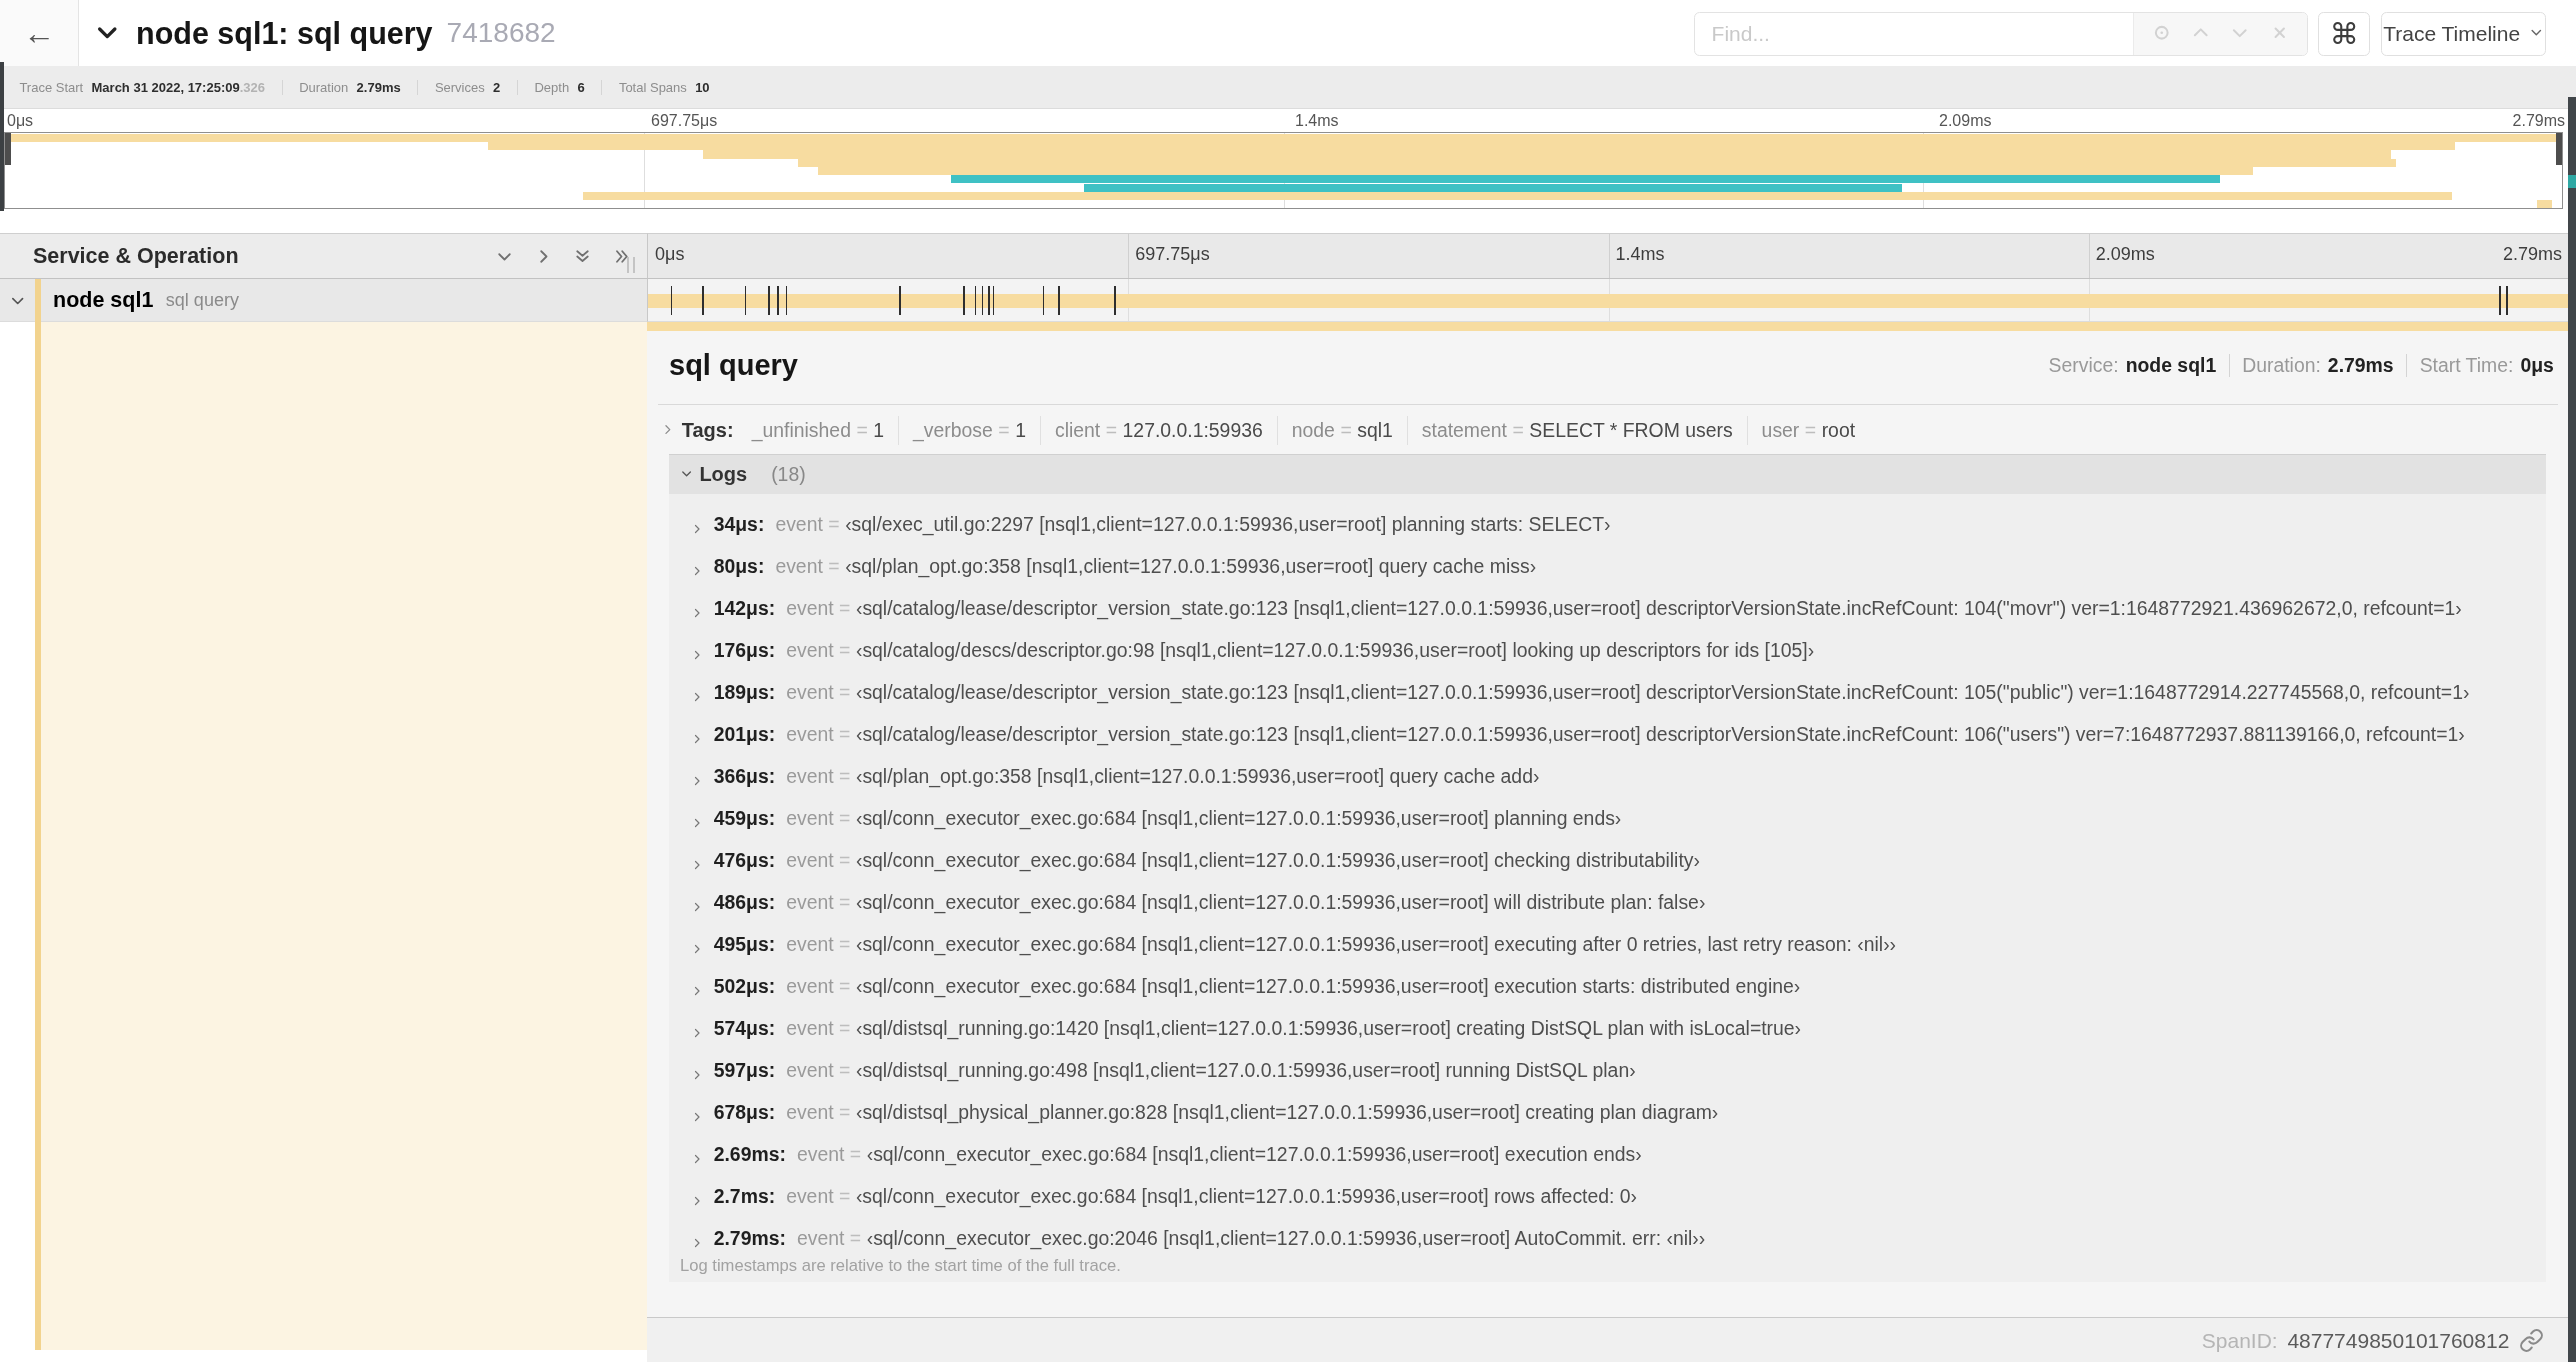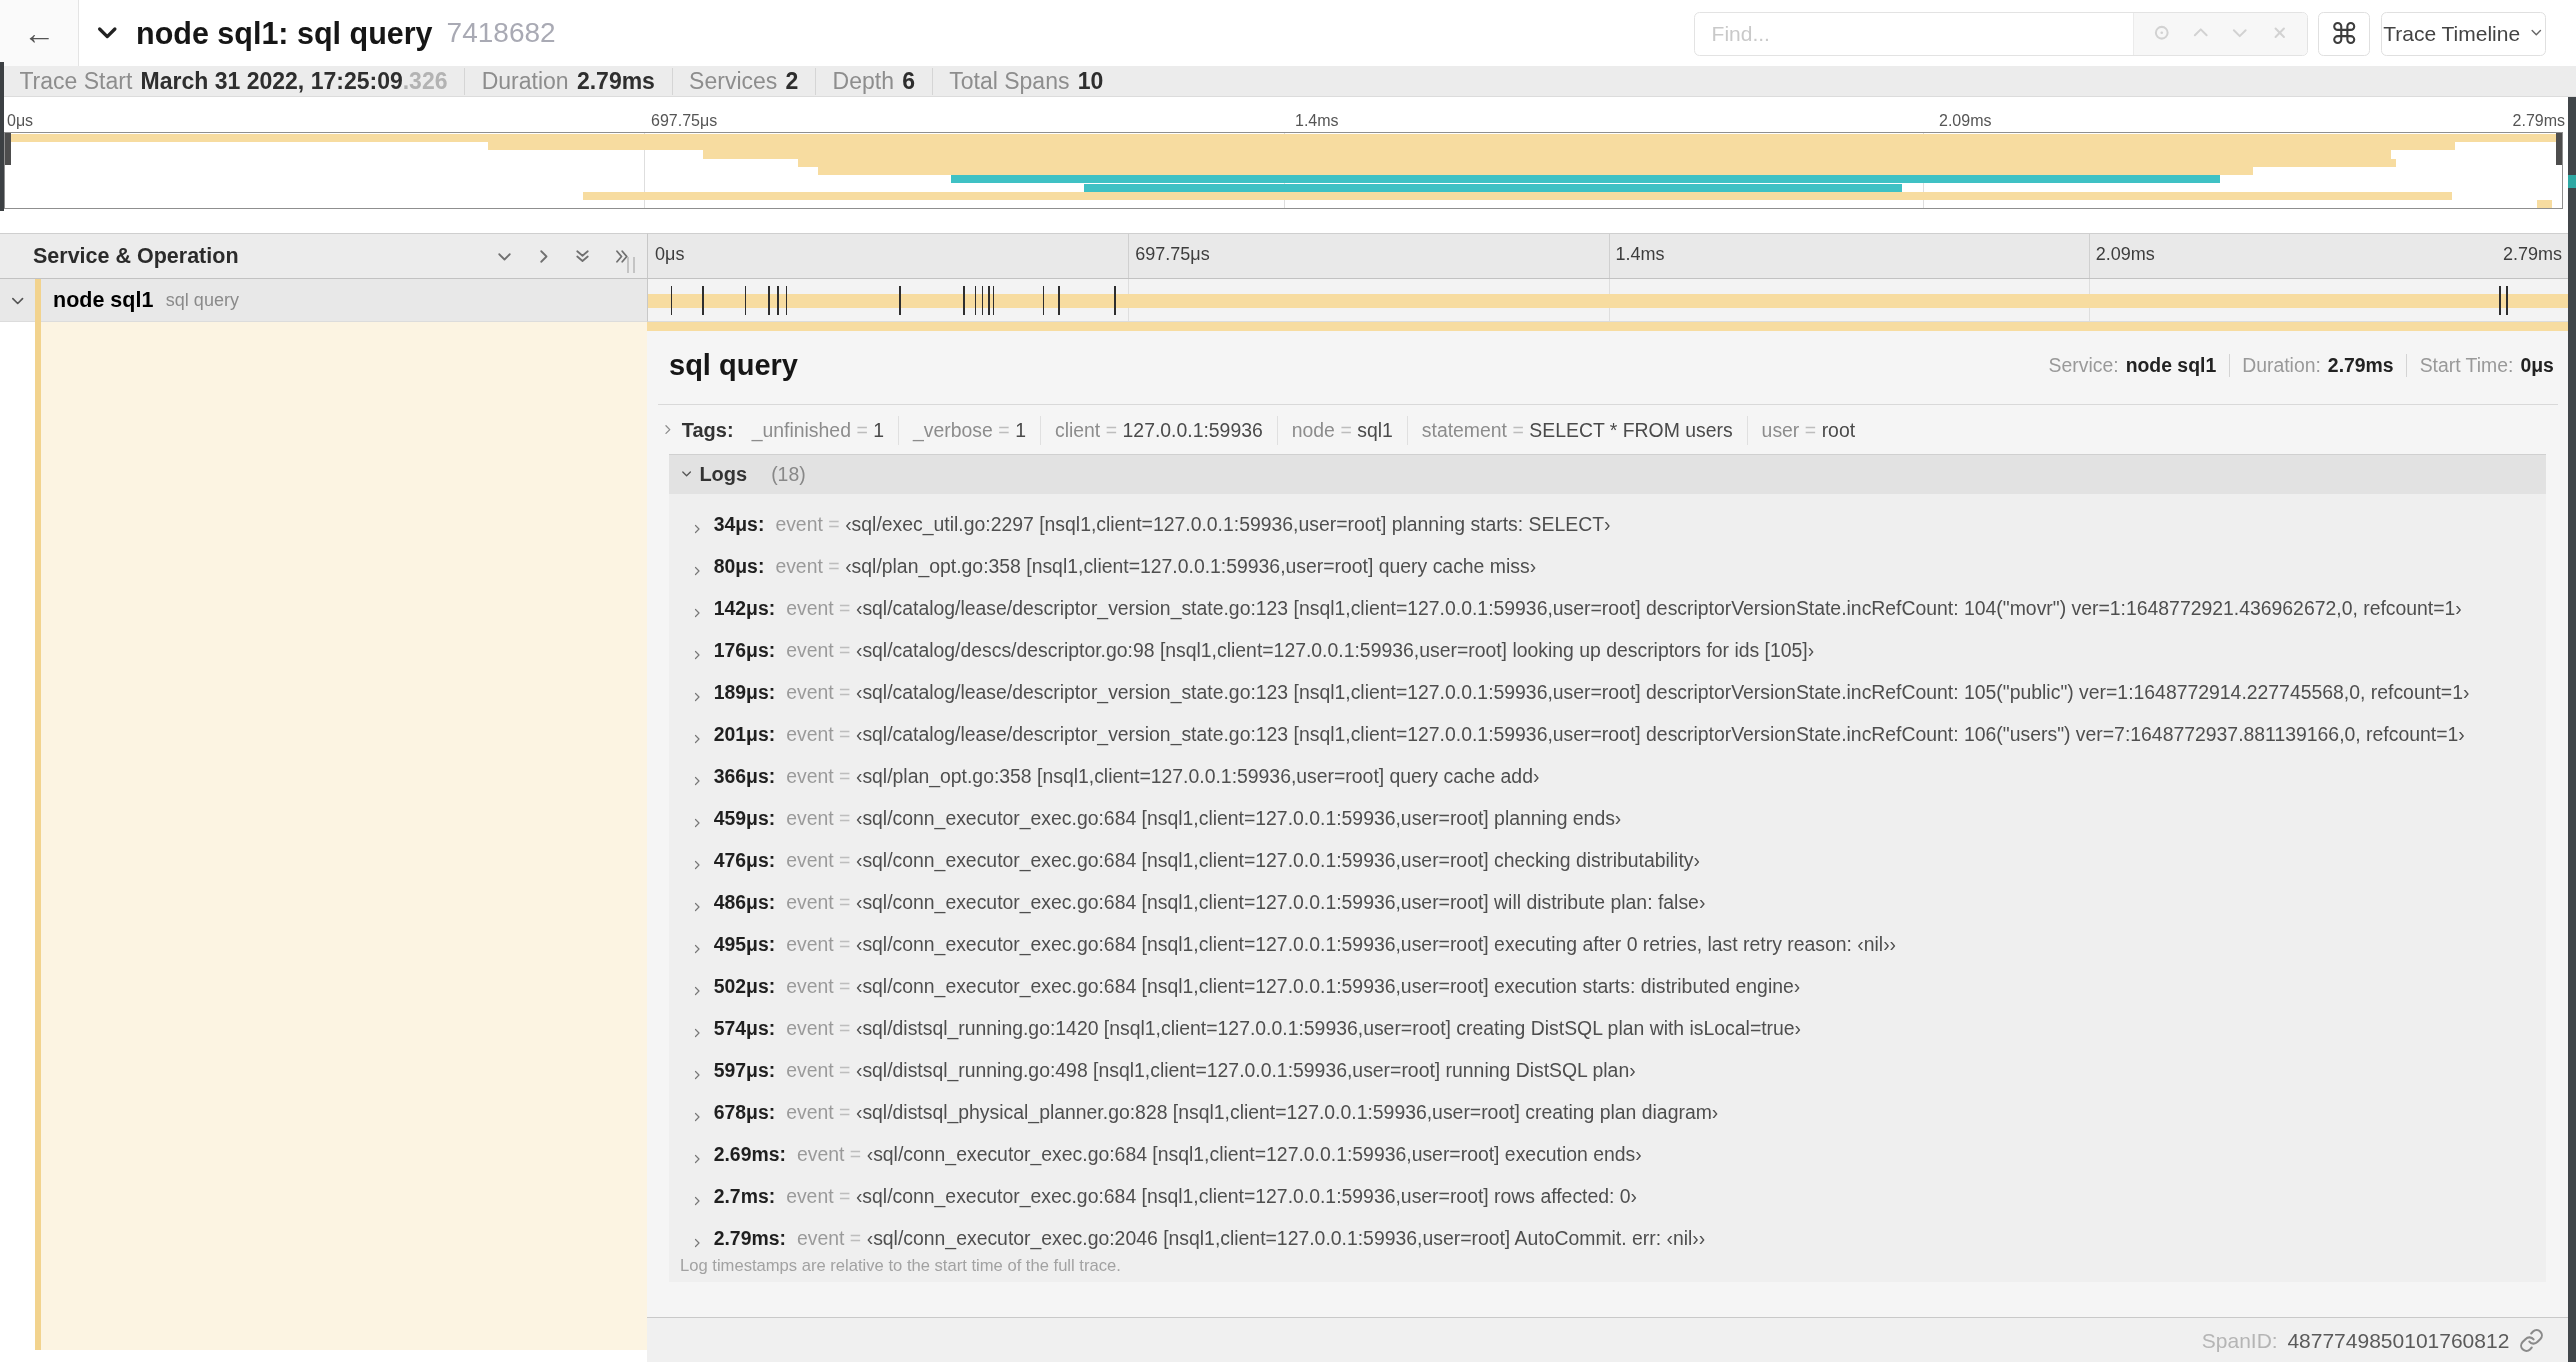"Trace Start" #metabar { font-size: 23px -> 13px; height: 31px -> 43px }
